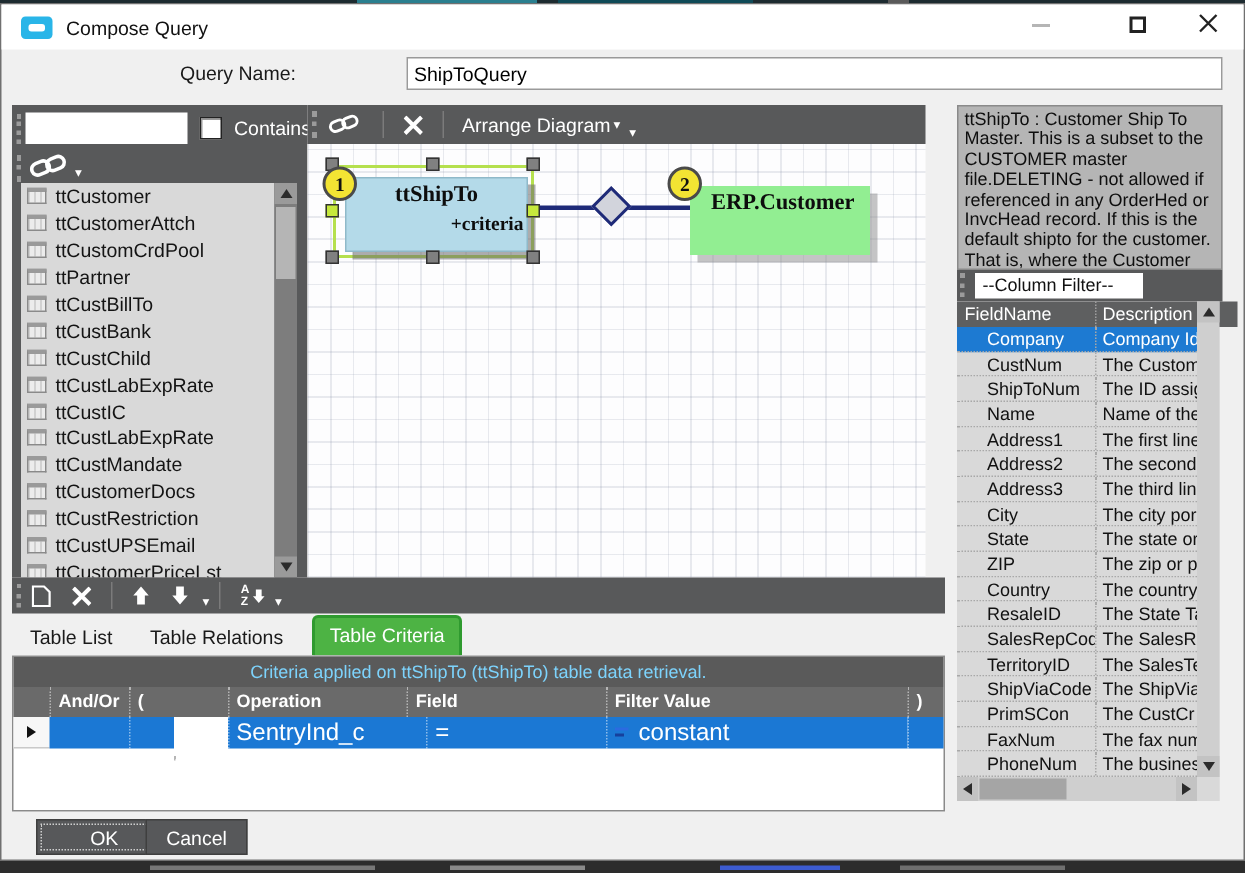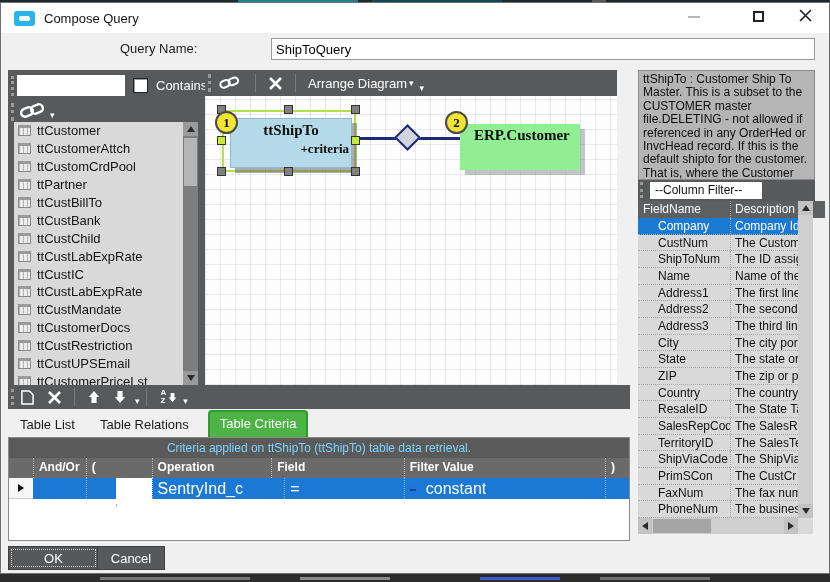"OK" #btn-ok { left: 8px -> 24px }
